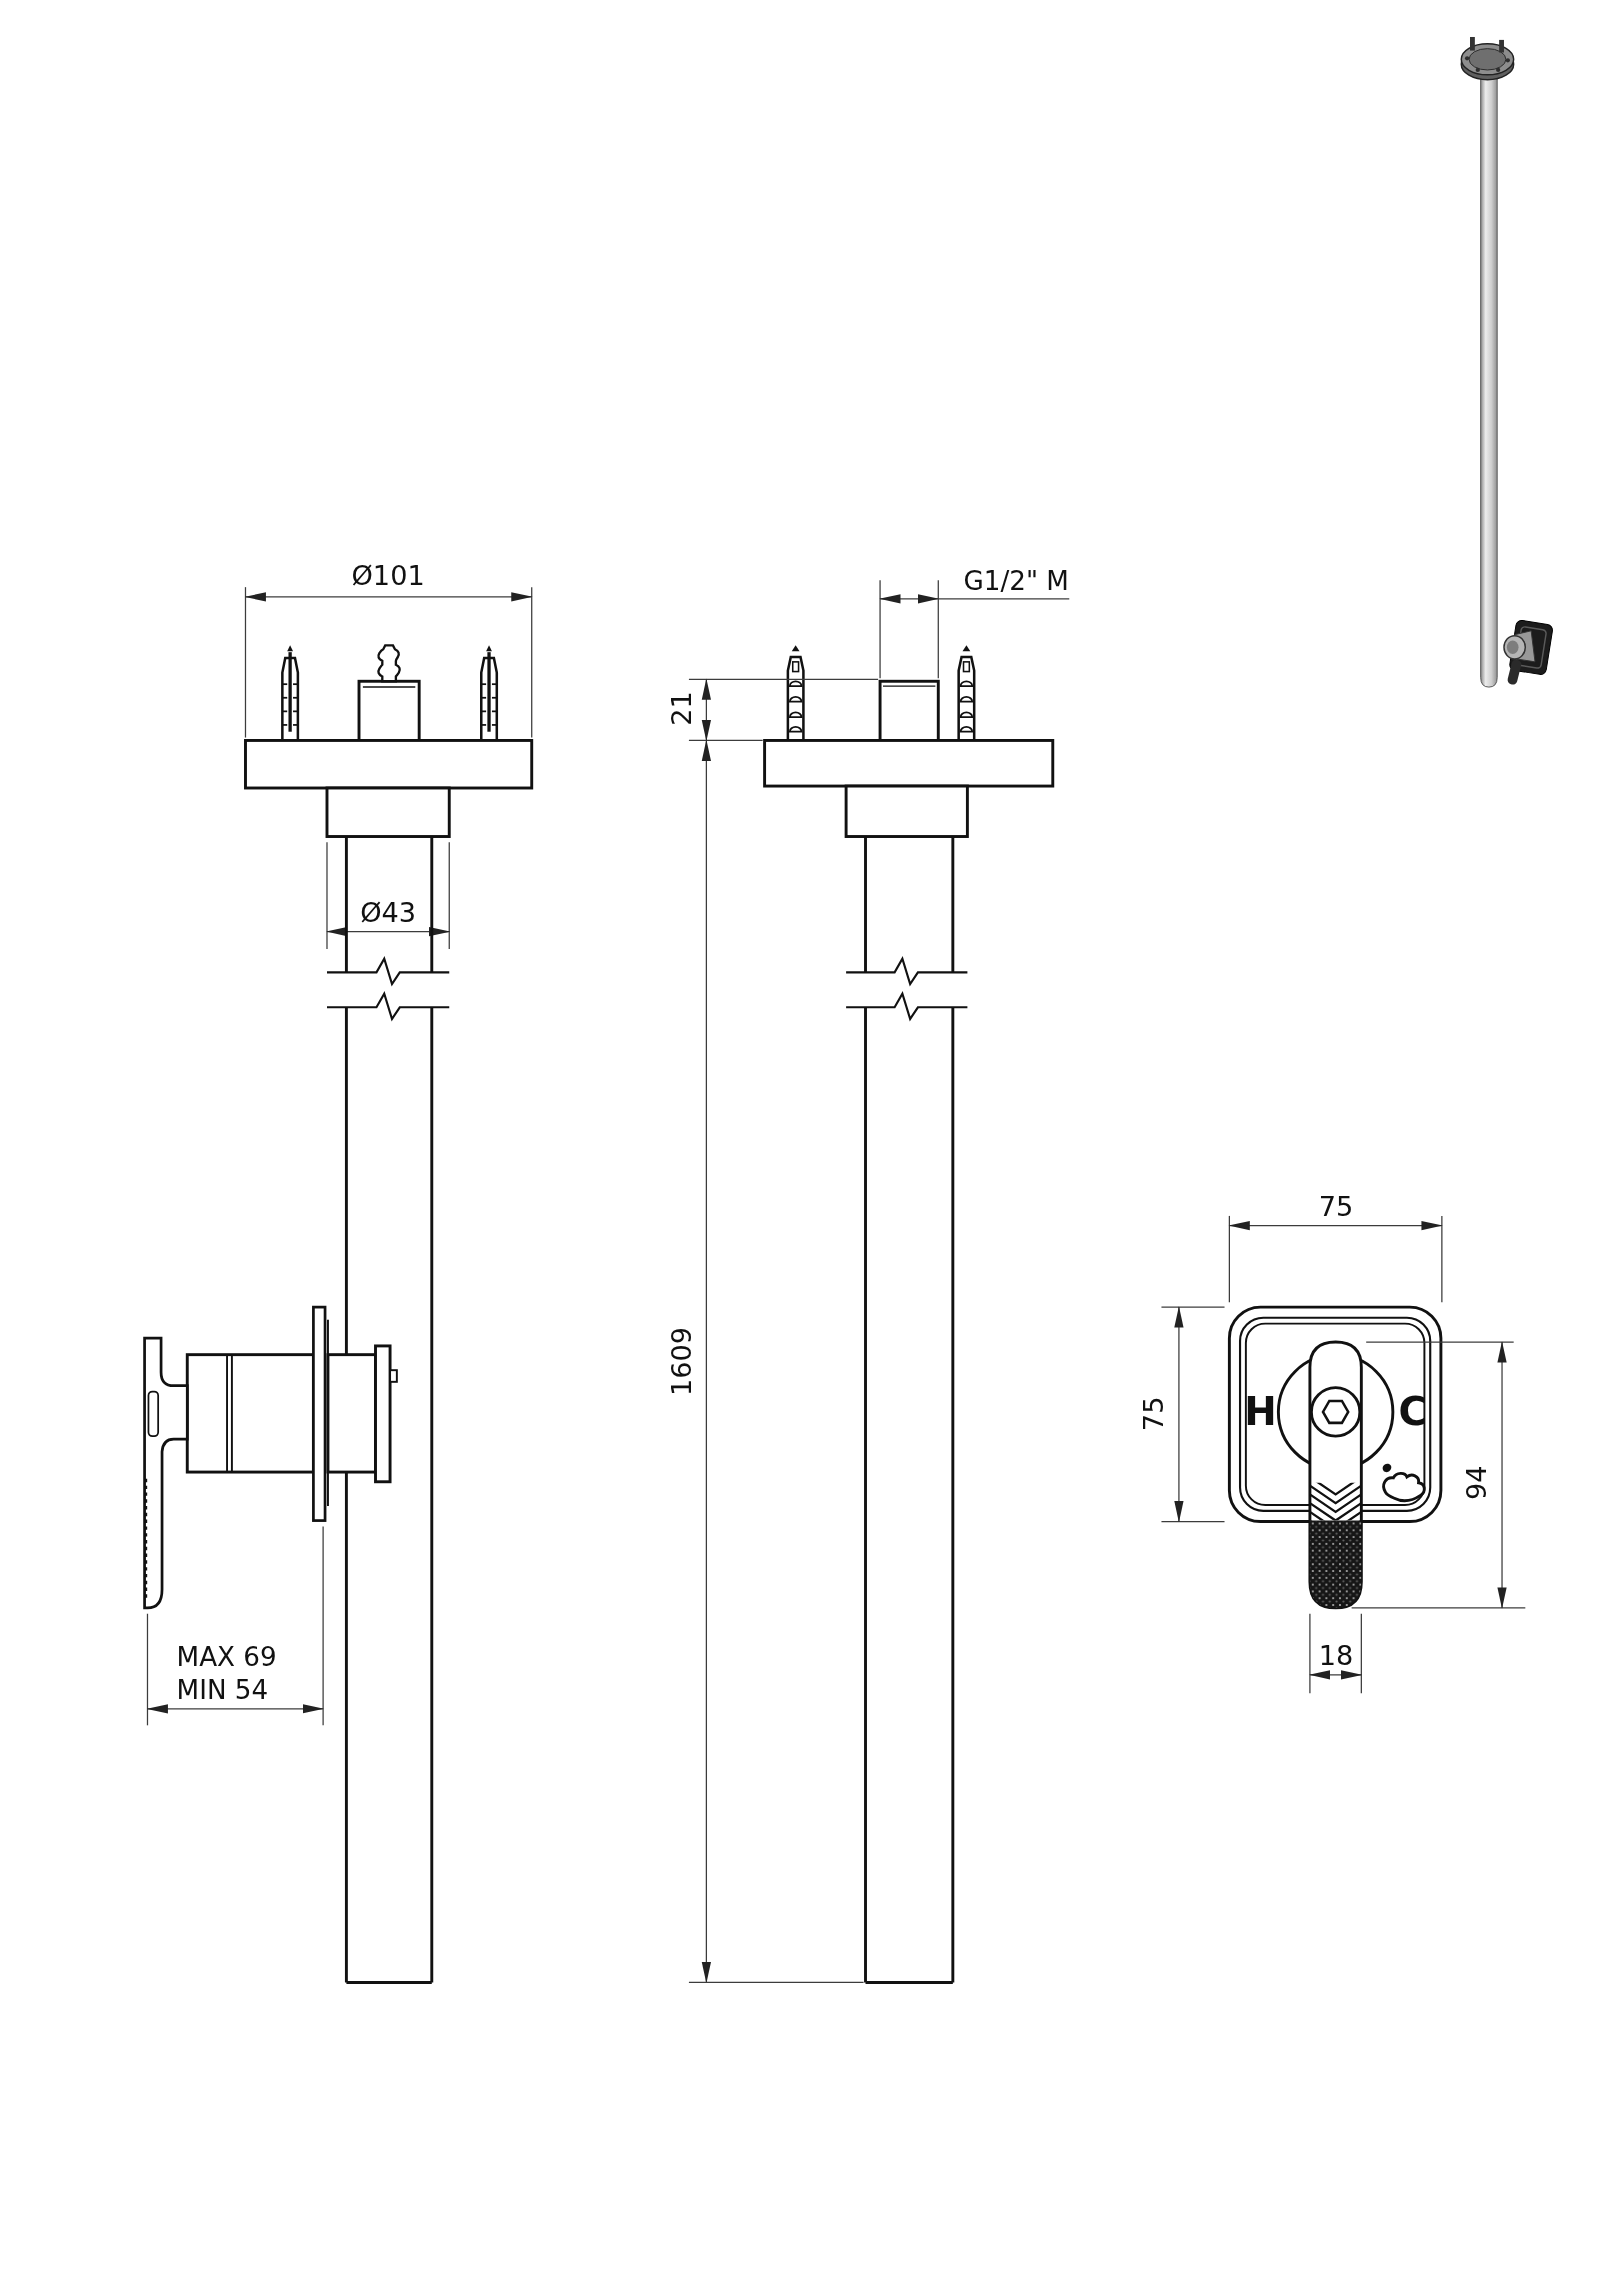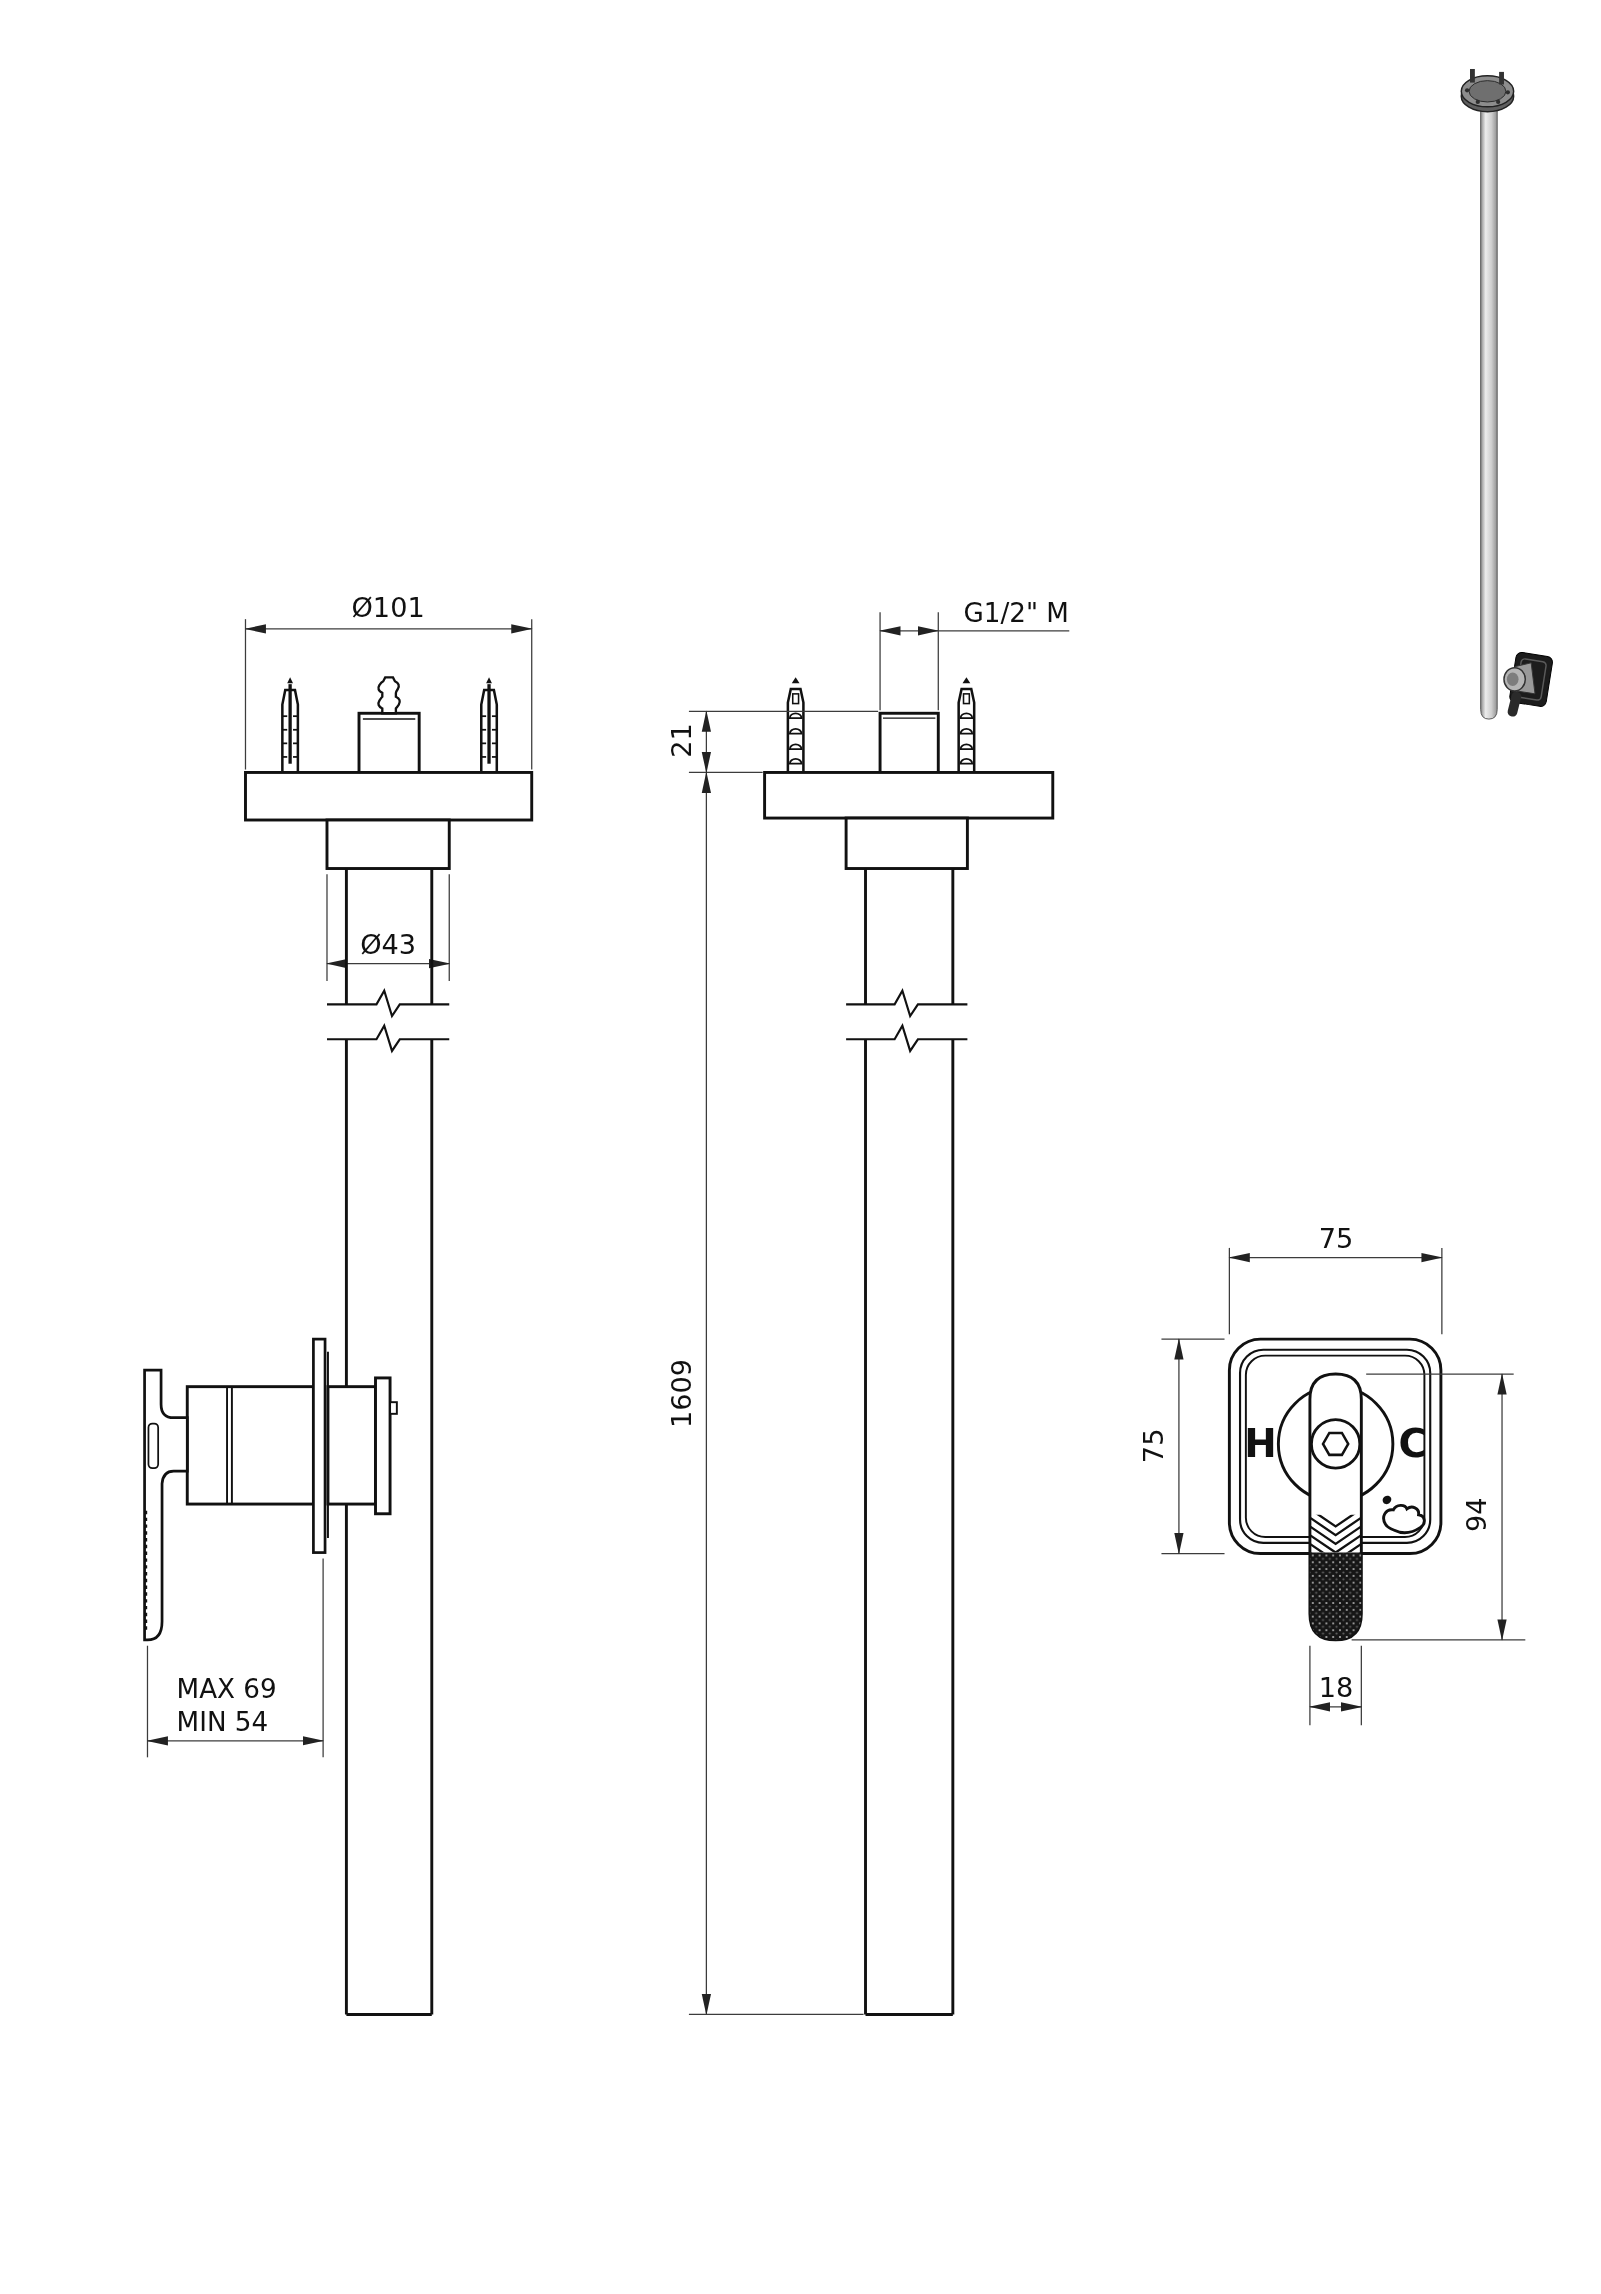"Ø101" .sheet { margin-top: 32px -> none }
